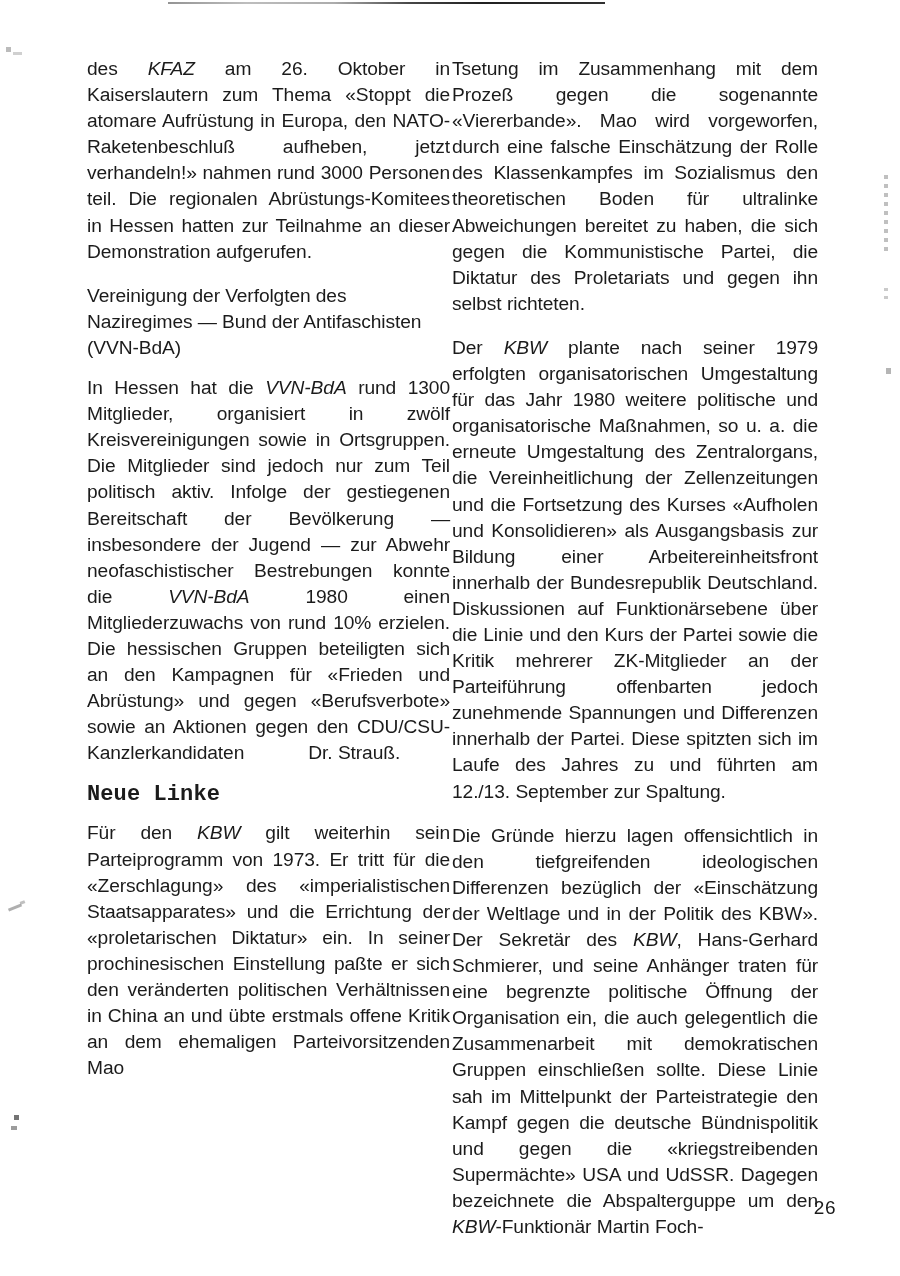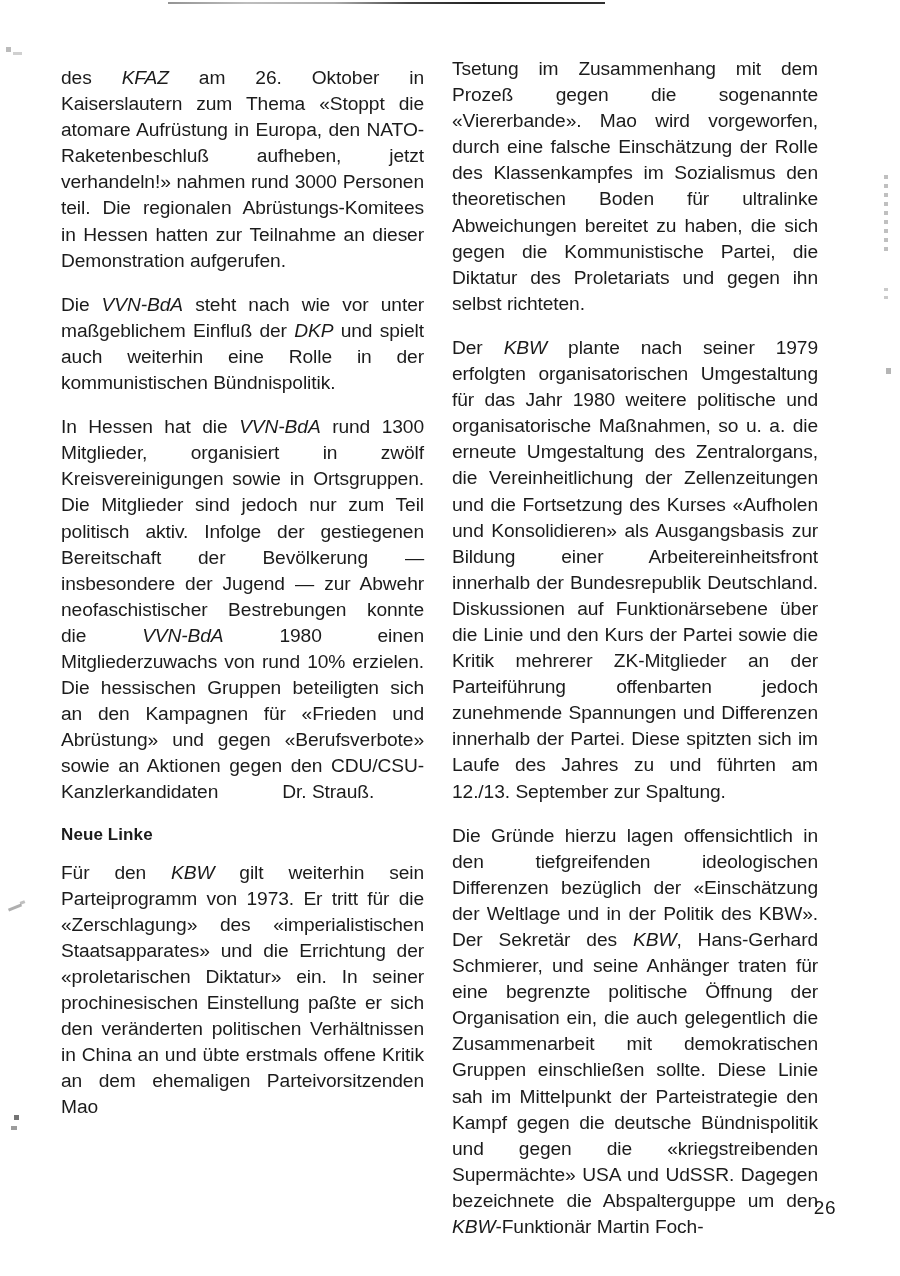"des KFAZ am 26. Oktober" .col-left { left: 61px -> 87px; margin-top: 9px -> none }
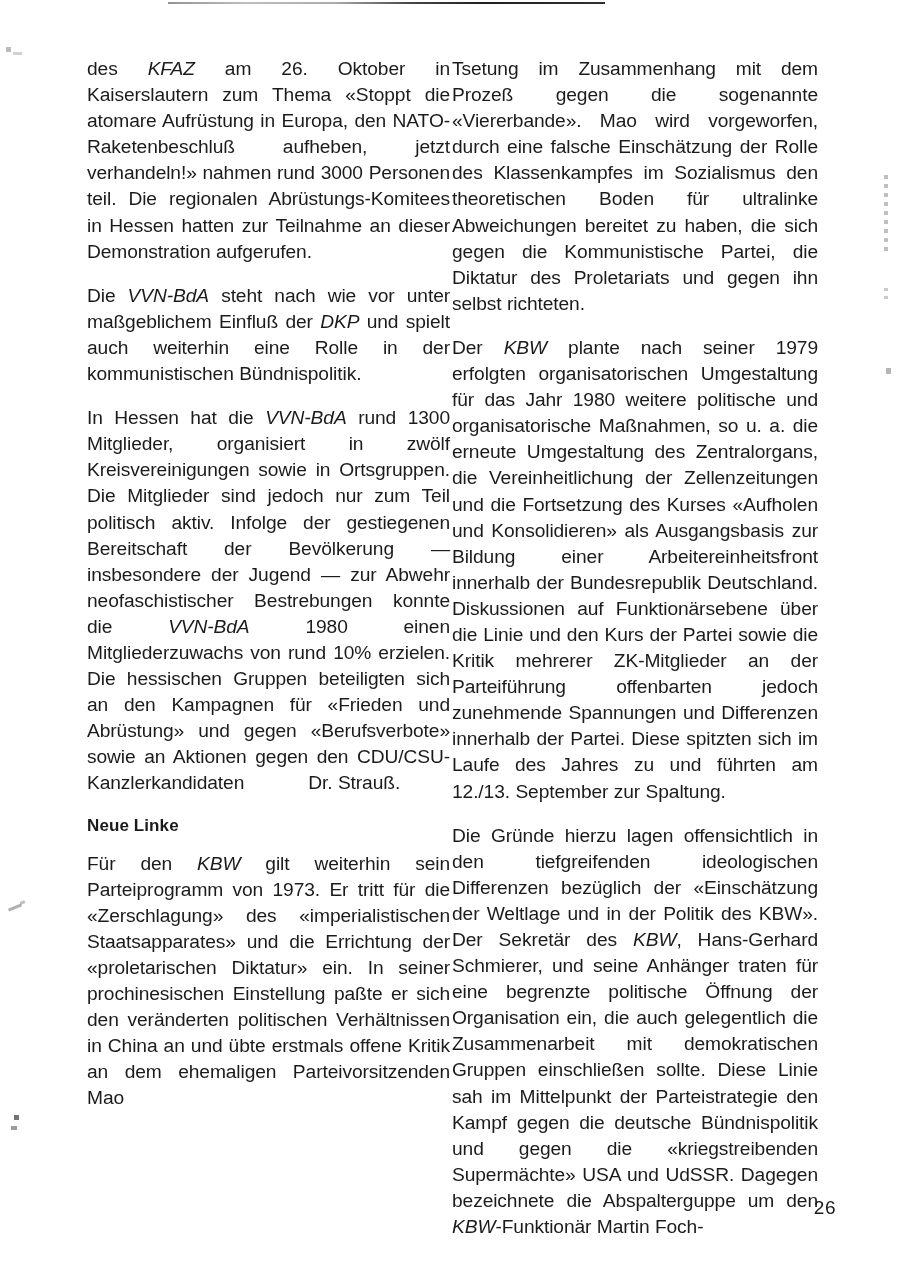"Vereinigung der Verfolgten des" p.orgname { html: none -> <p>Vereinigung der Verfolgten des Naziregimes — Bund der Antifaschisten (VVN-BdA)</p> }
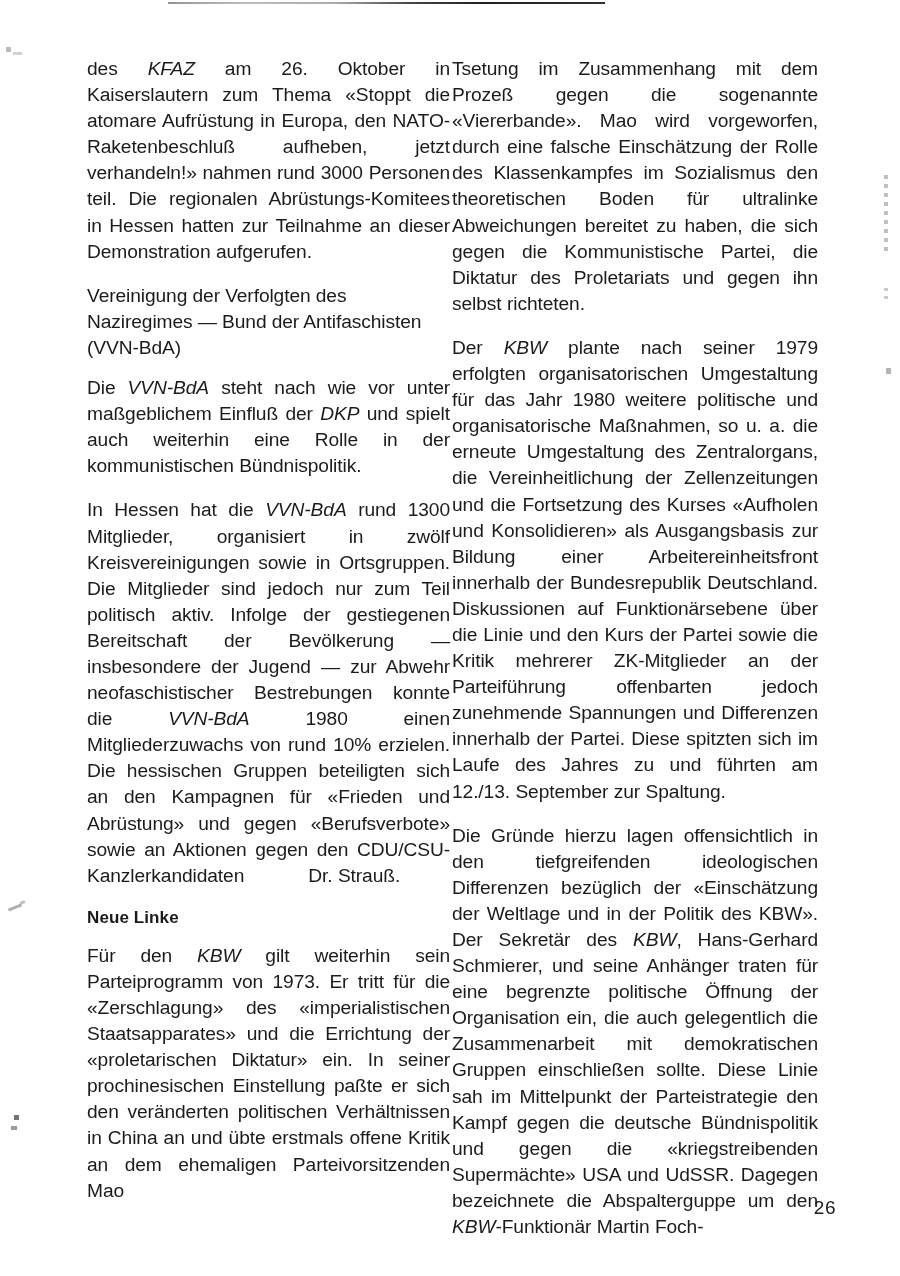"Die VVN-BdA steht nach wie" p.para { html: <p>Die <i>VVN-BdA</i> steht nach wie vor unter maßgeblichem Einfluß der <i>DKP</i> und spielt auch weiterhin eine Rolle in der kommunistischen Bündnispolitik.</p> -> none }
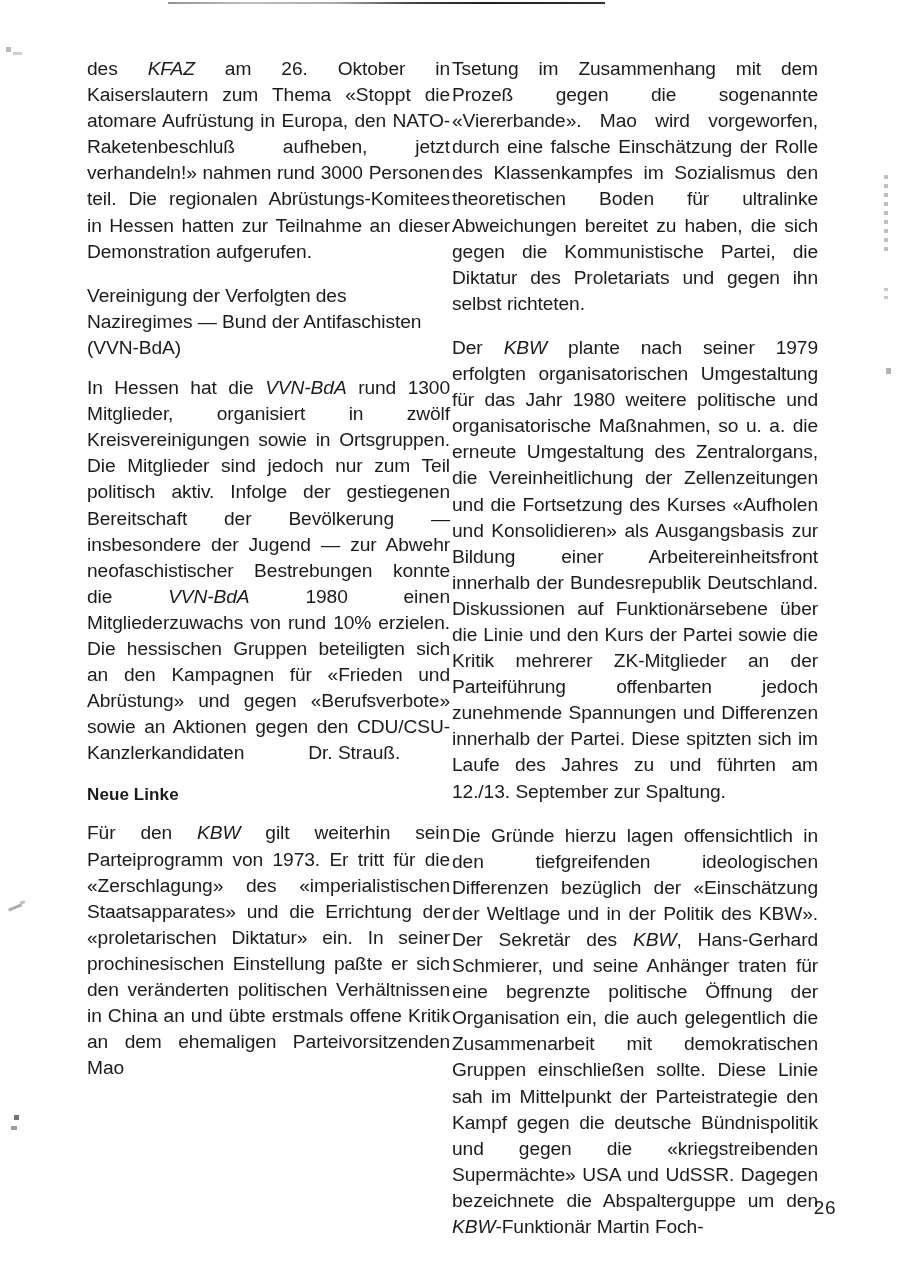"Neue Linke" h3.section-head { font-family: Liberation Sans, sans-serif -> Liberation Mono, monospace; font-size: 17px -> 22px }
